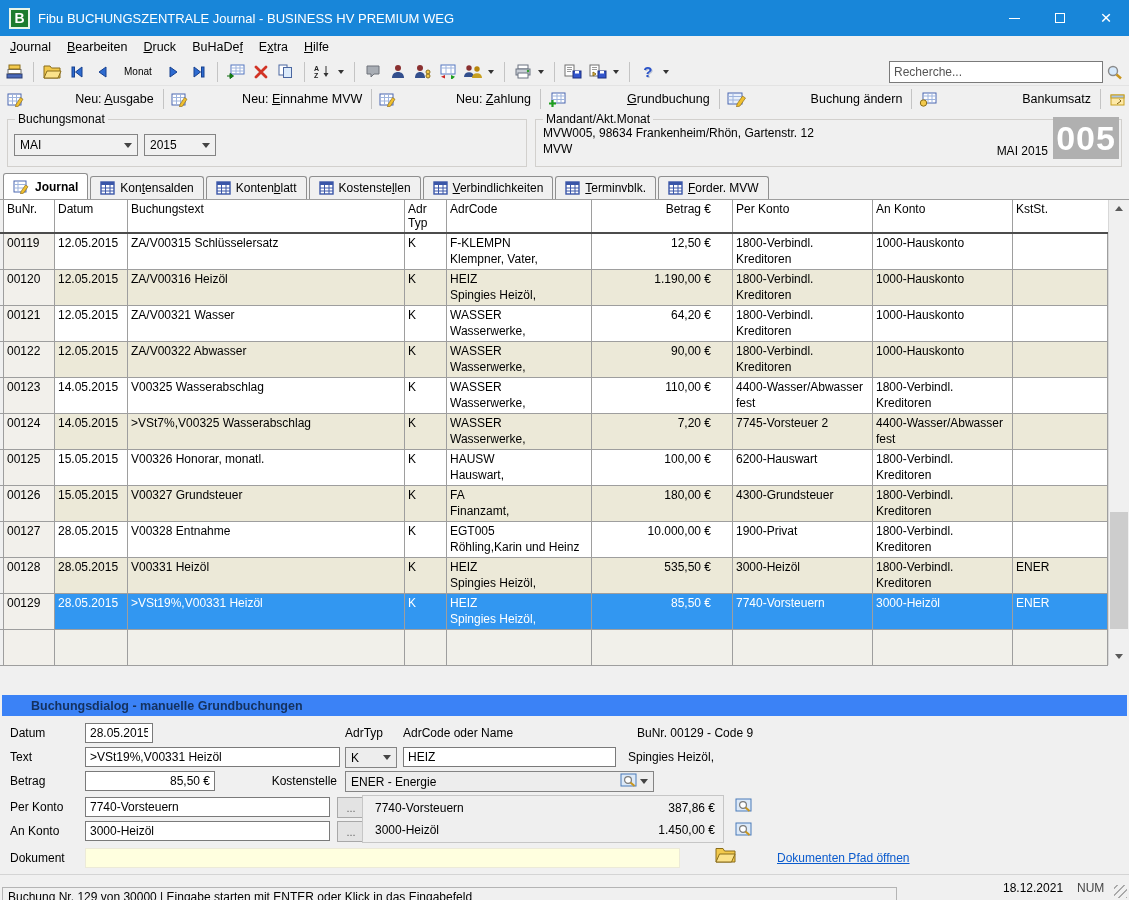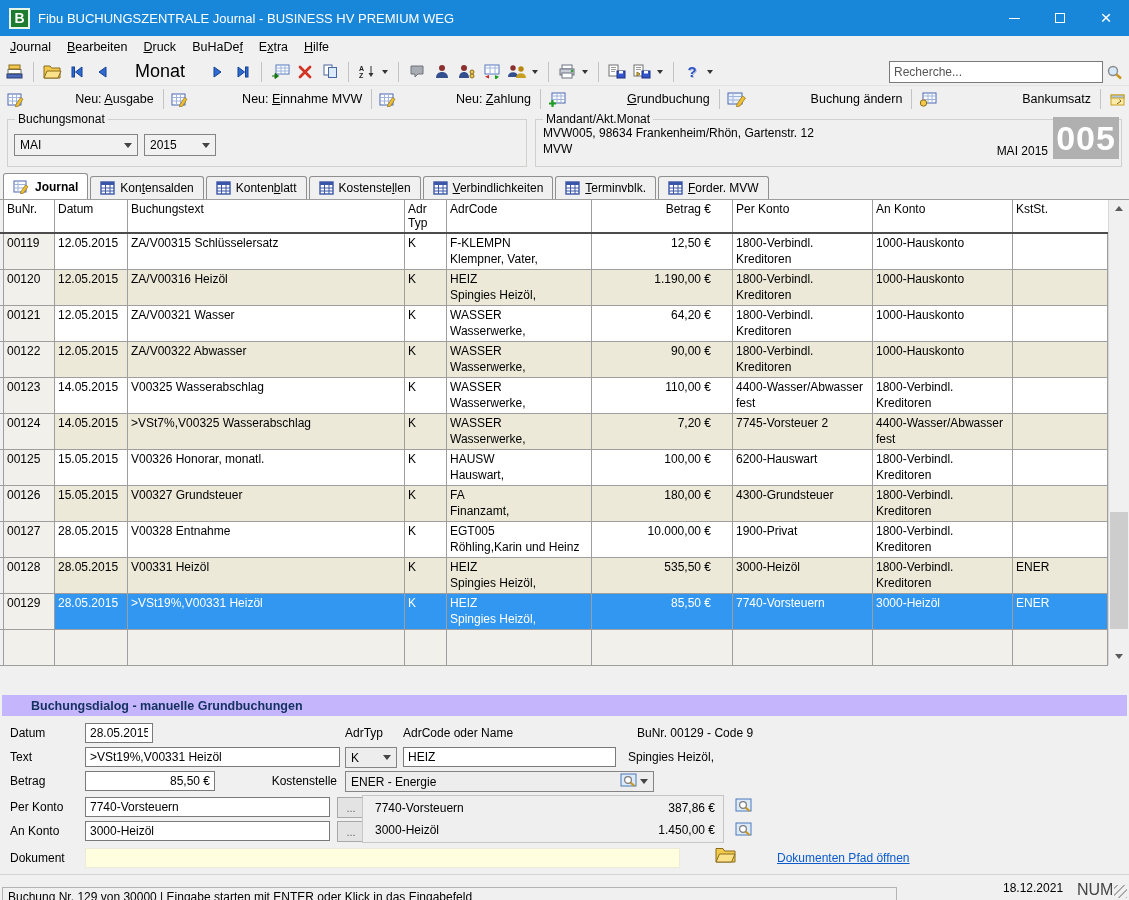"Monat" .tlabel { font-size: 18px -> 10px; margin: 0 19px -> 0 8px }
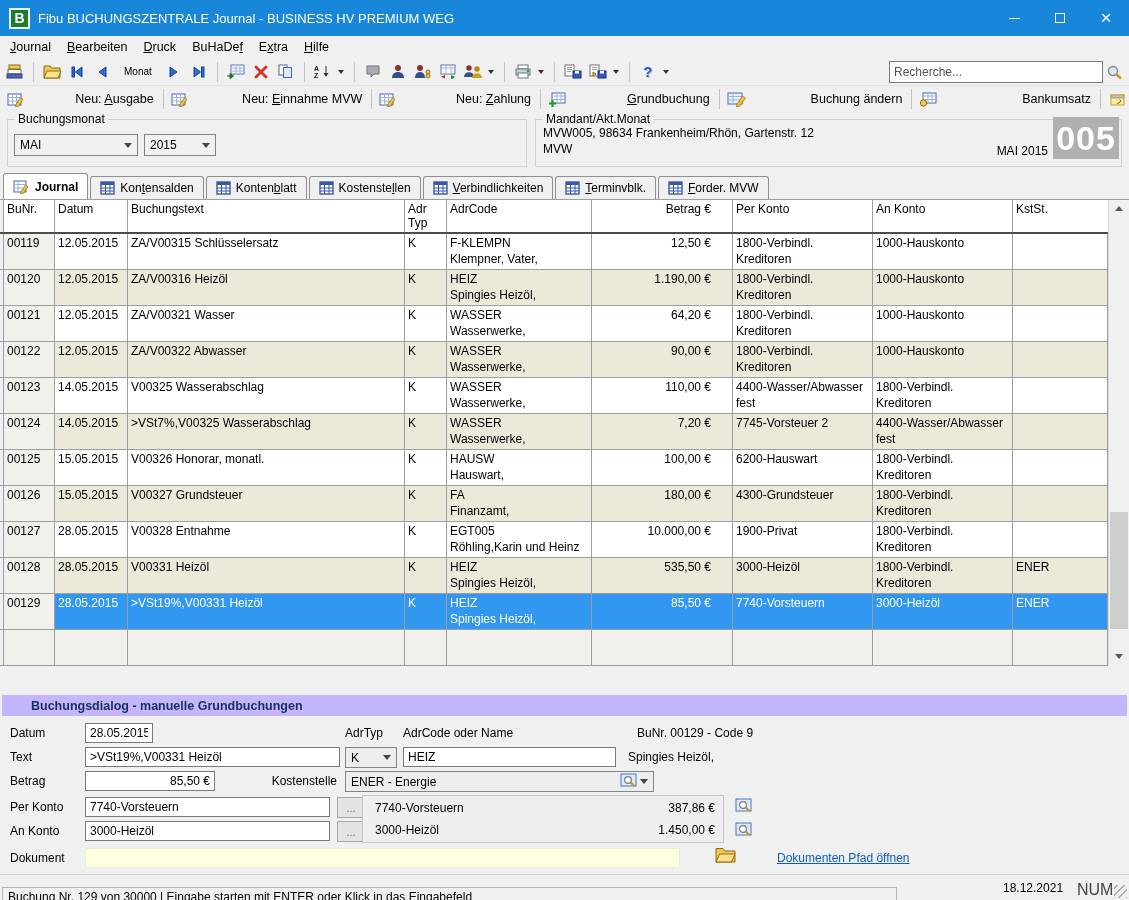"Buchungsdialog - manuelle Grundbuchungen" .dlg-header { background: #c4b5fd -> #3b82f6 }
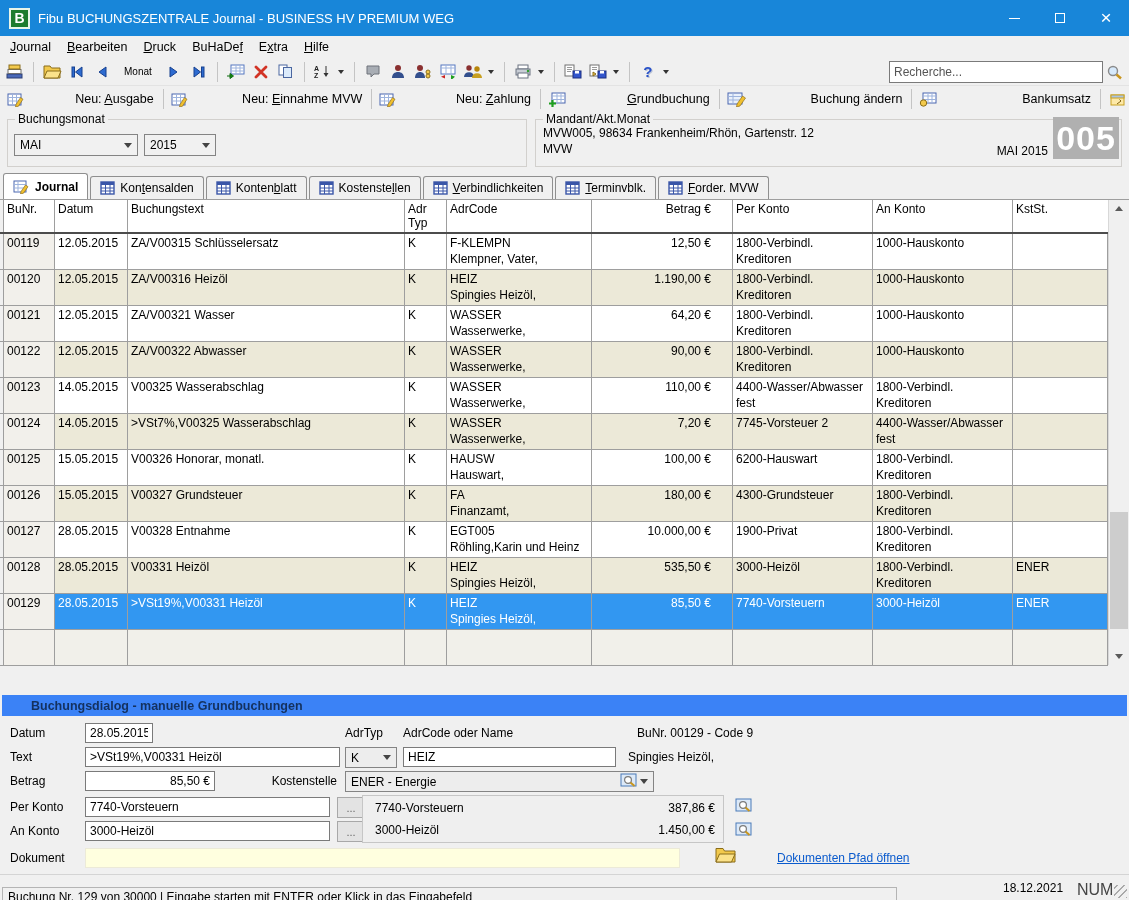"NUM" .statnum { font-size: 16px -> 12px }
